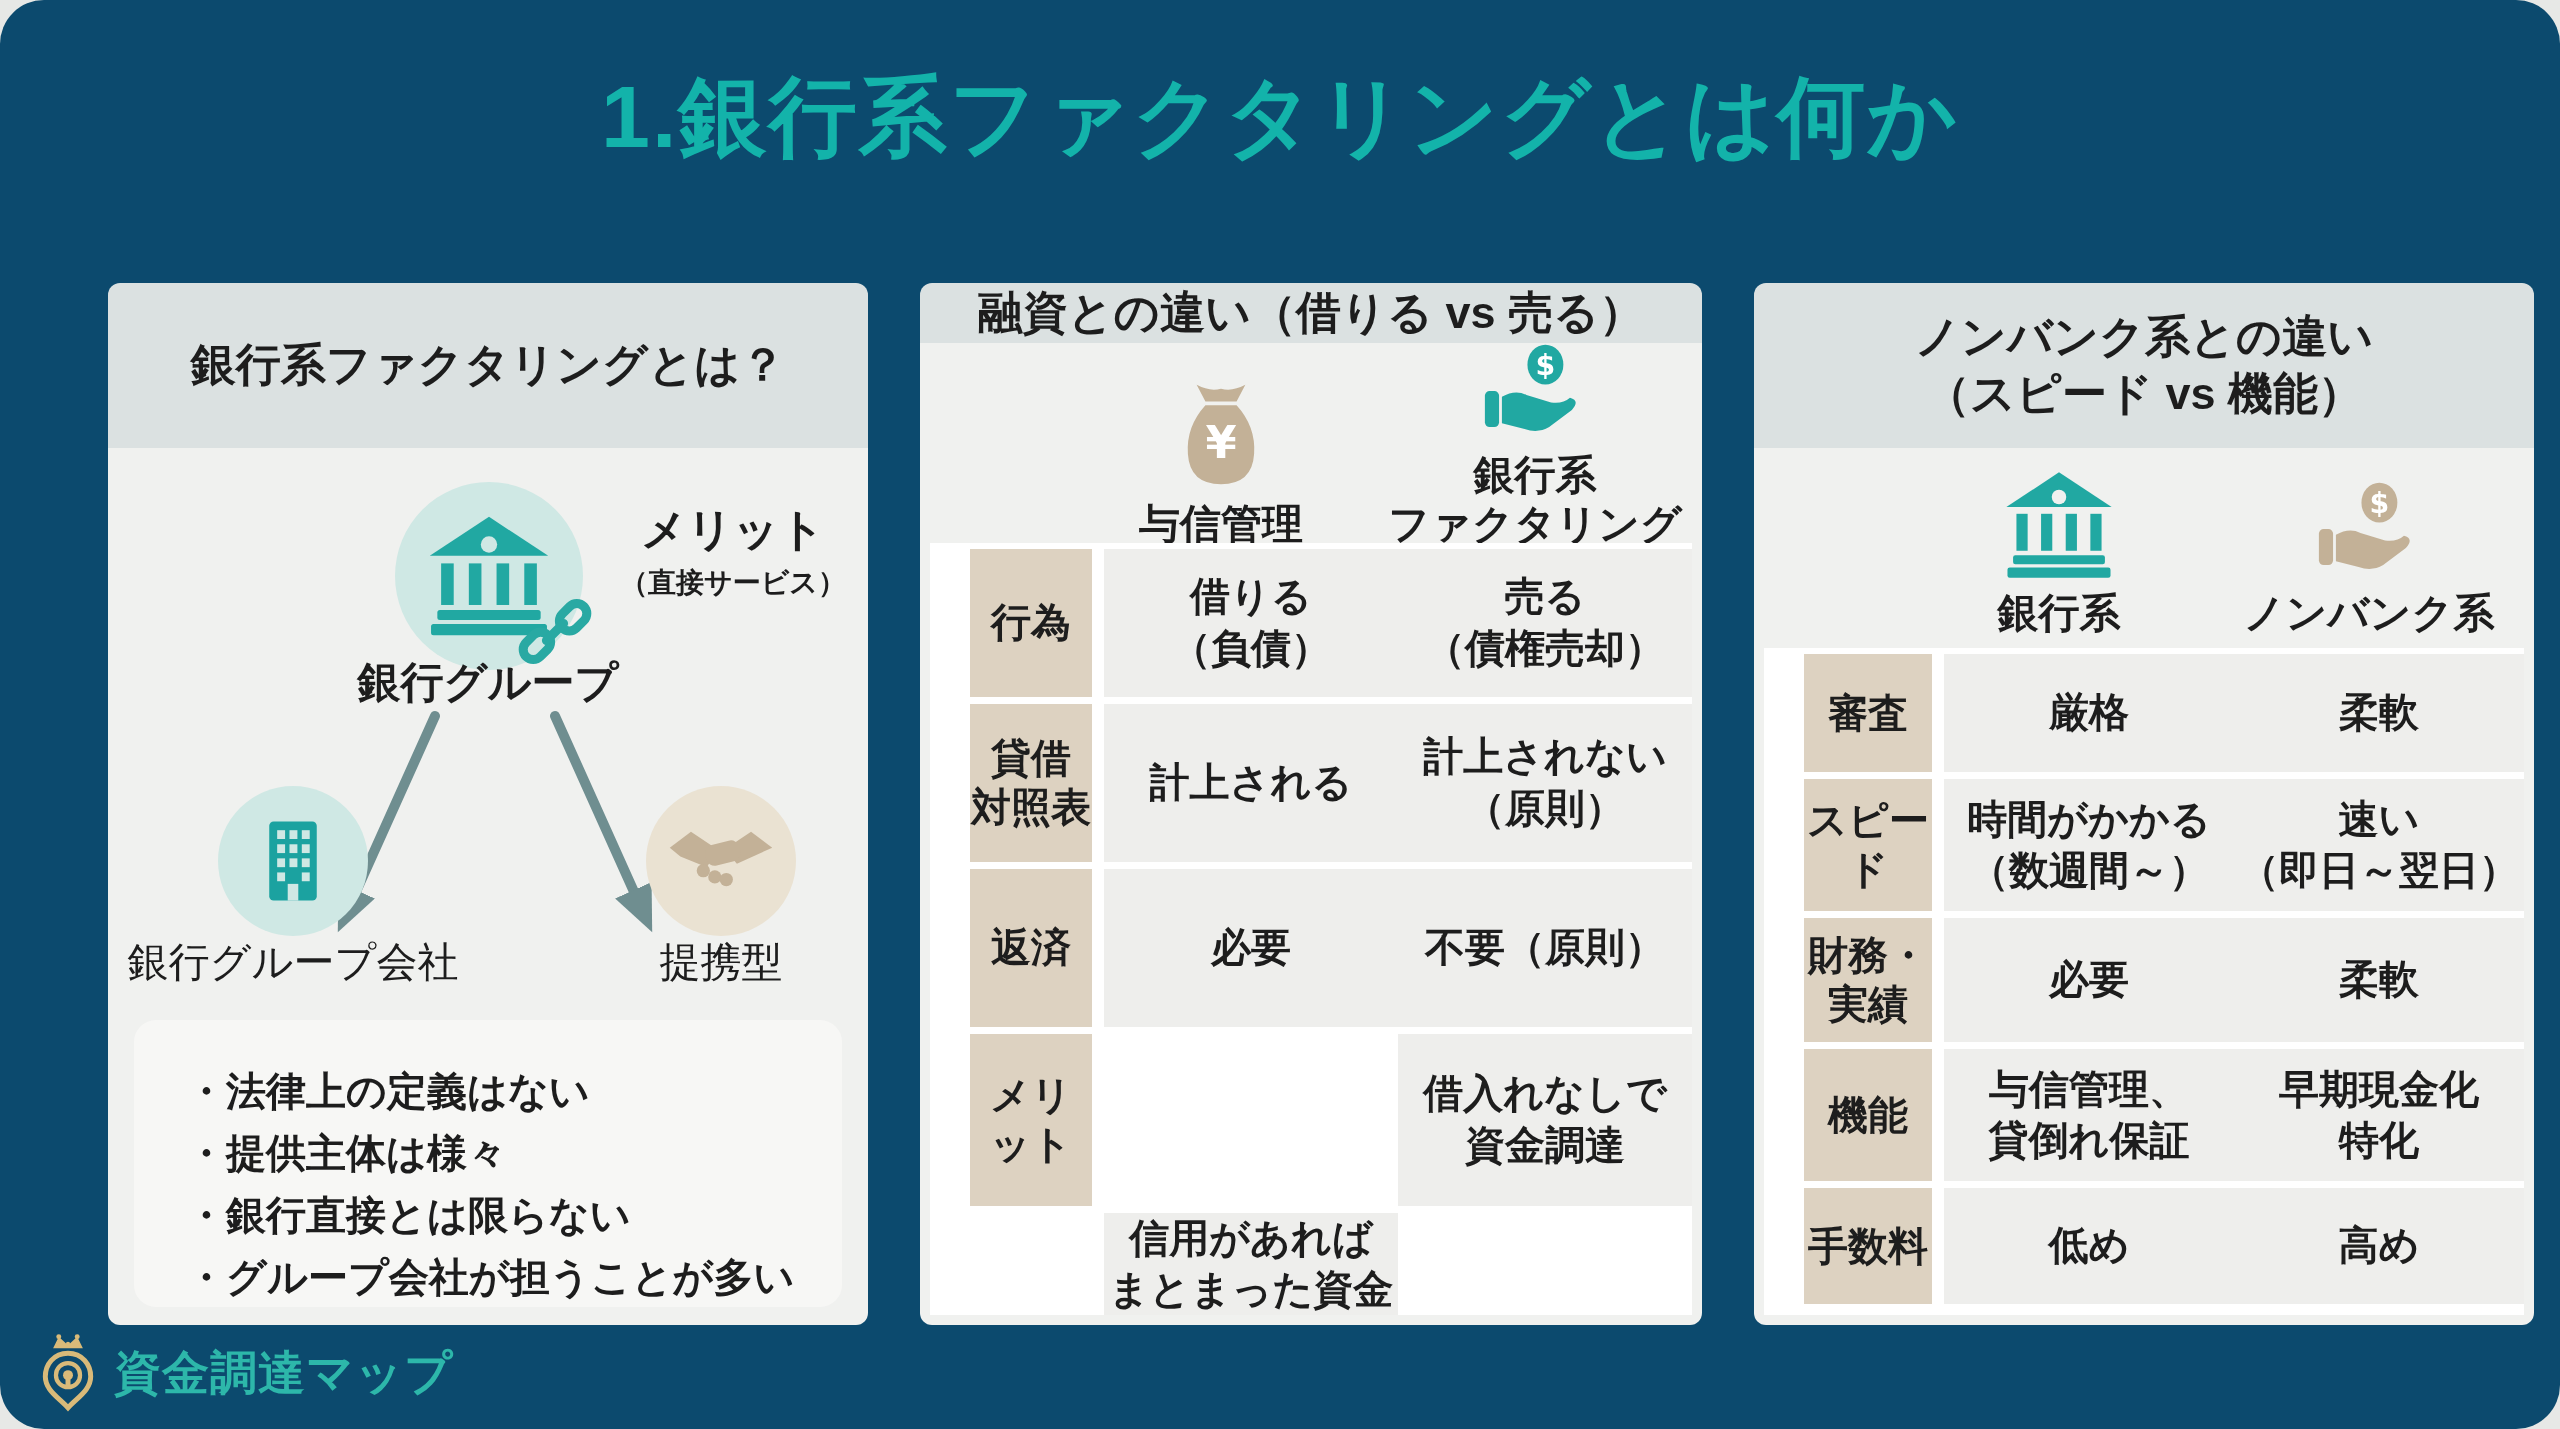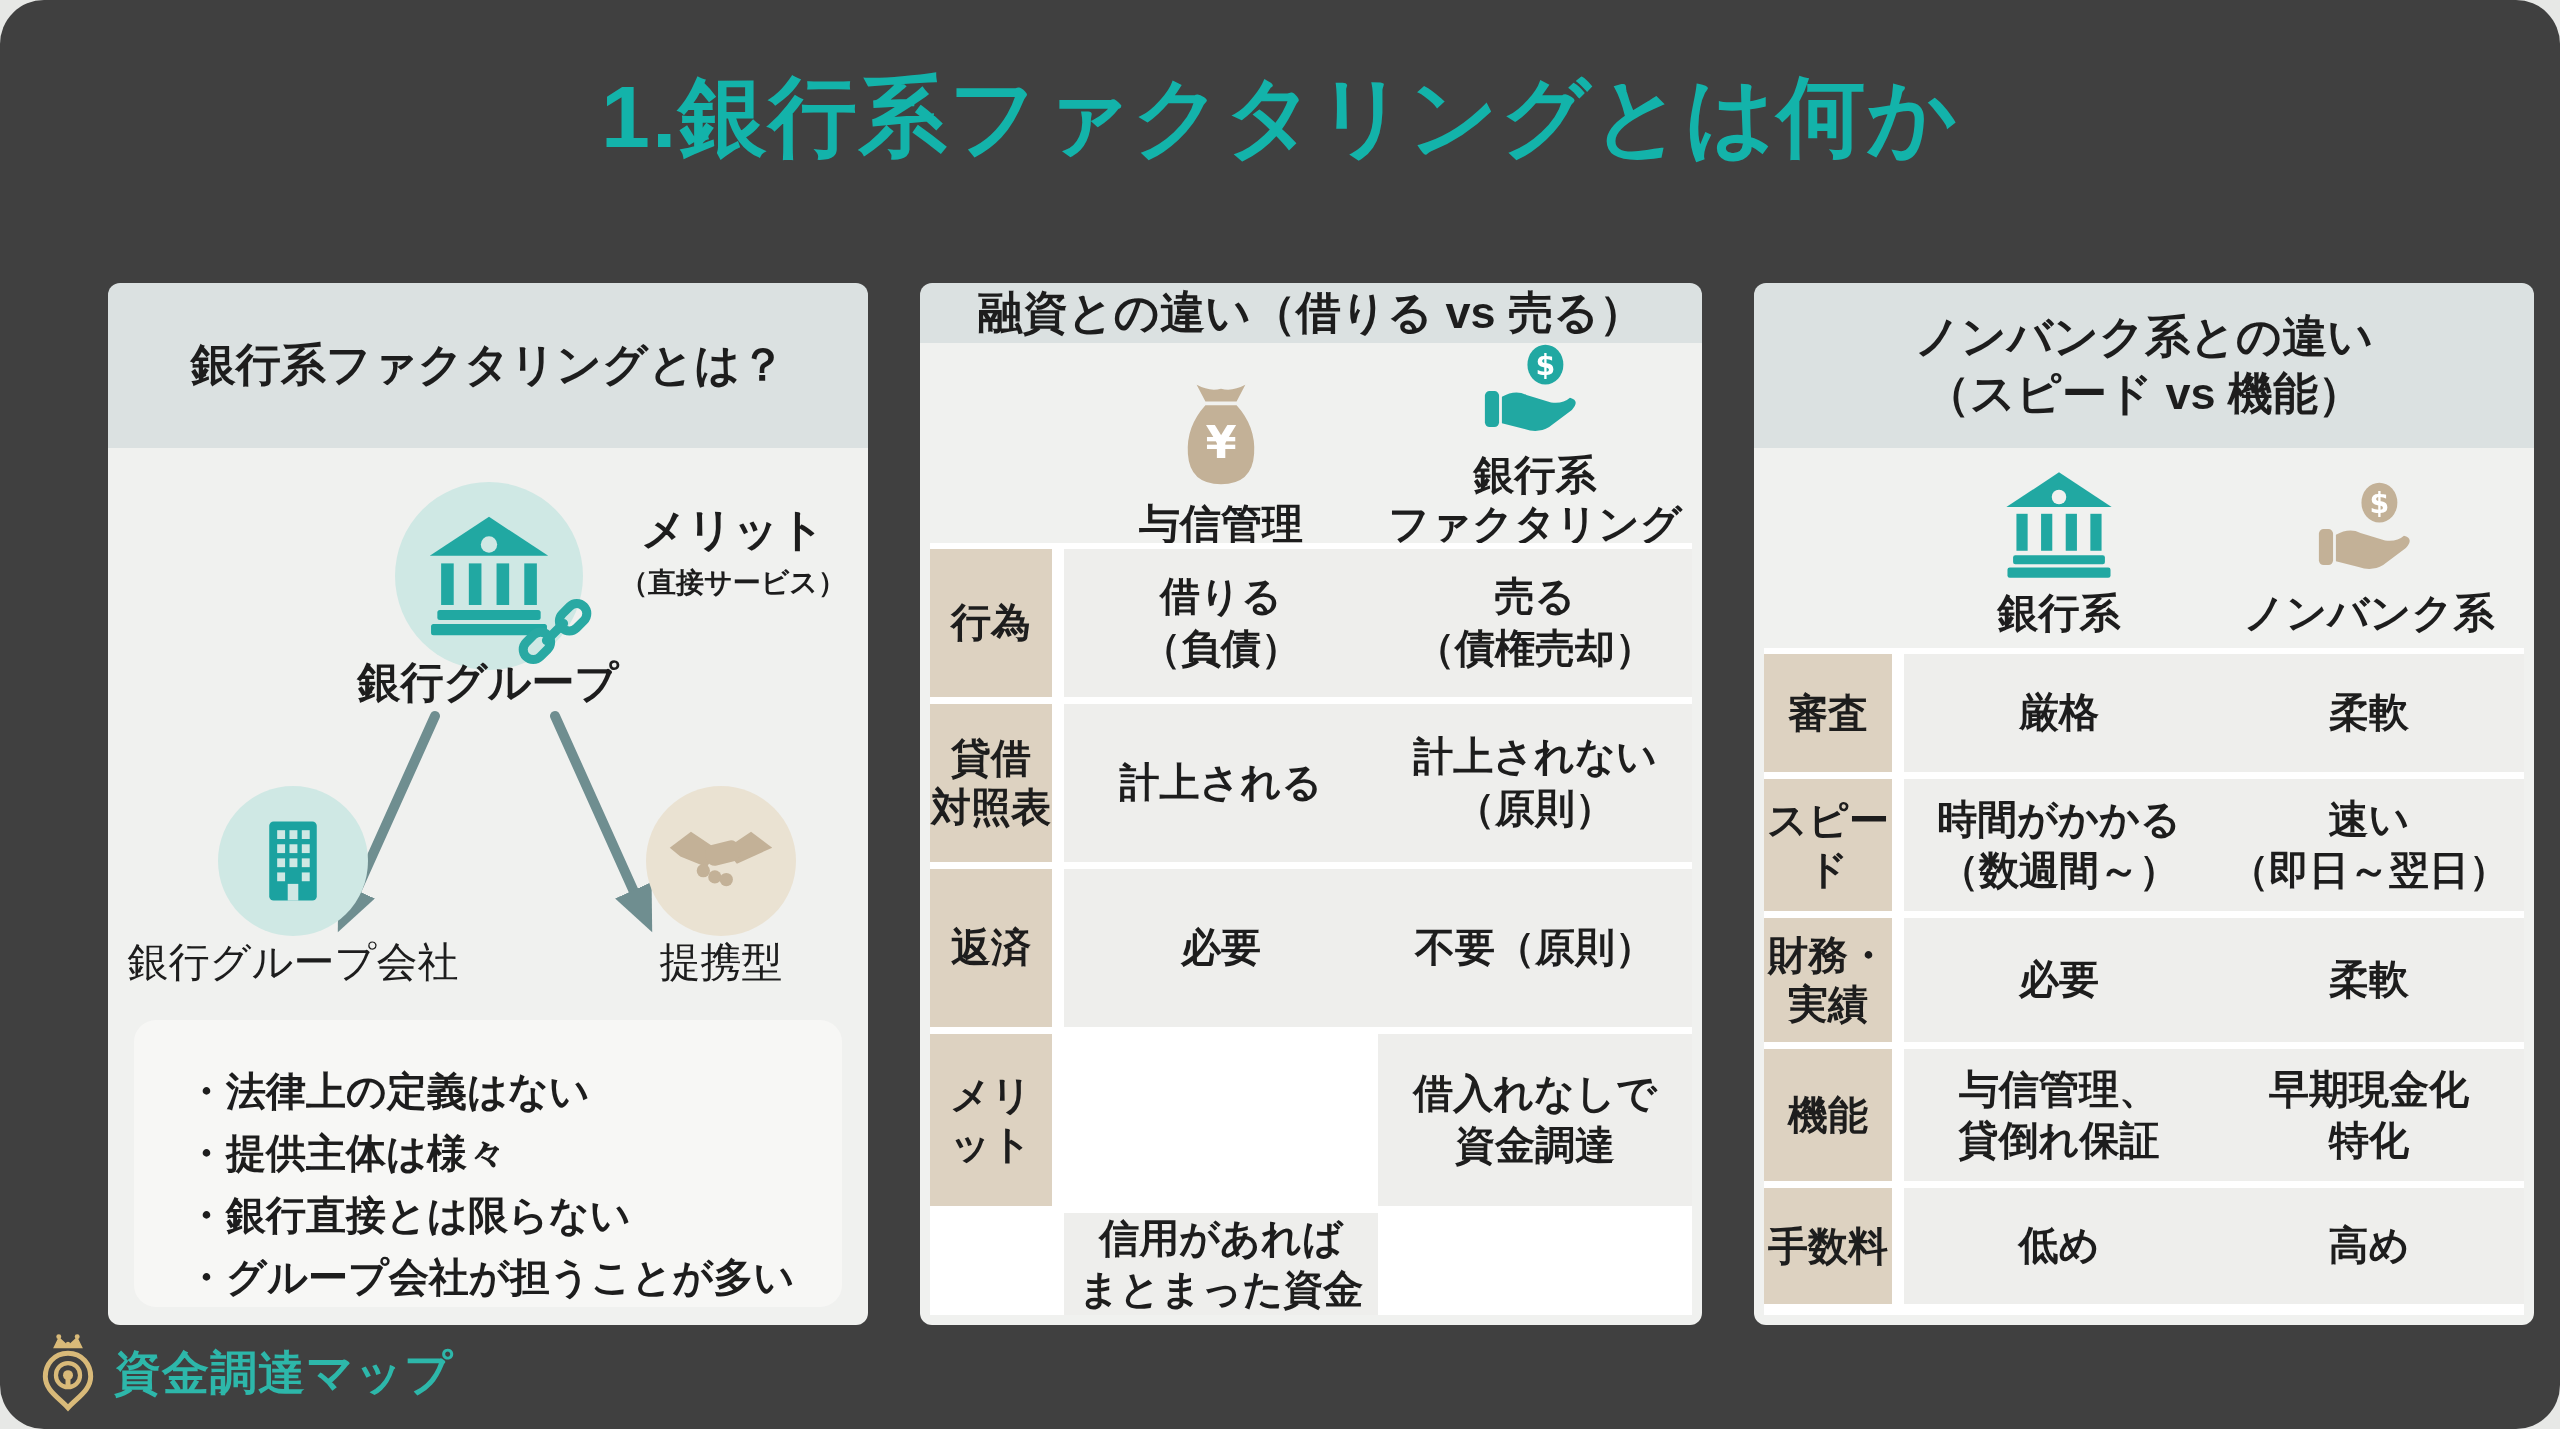"1.銀行系ファクタリングとは何か" #canvas { background: #404040 -> #0c4a6e }
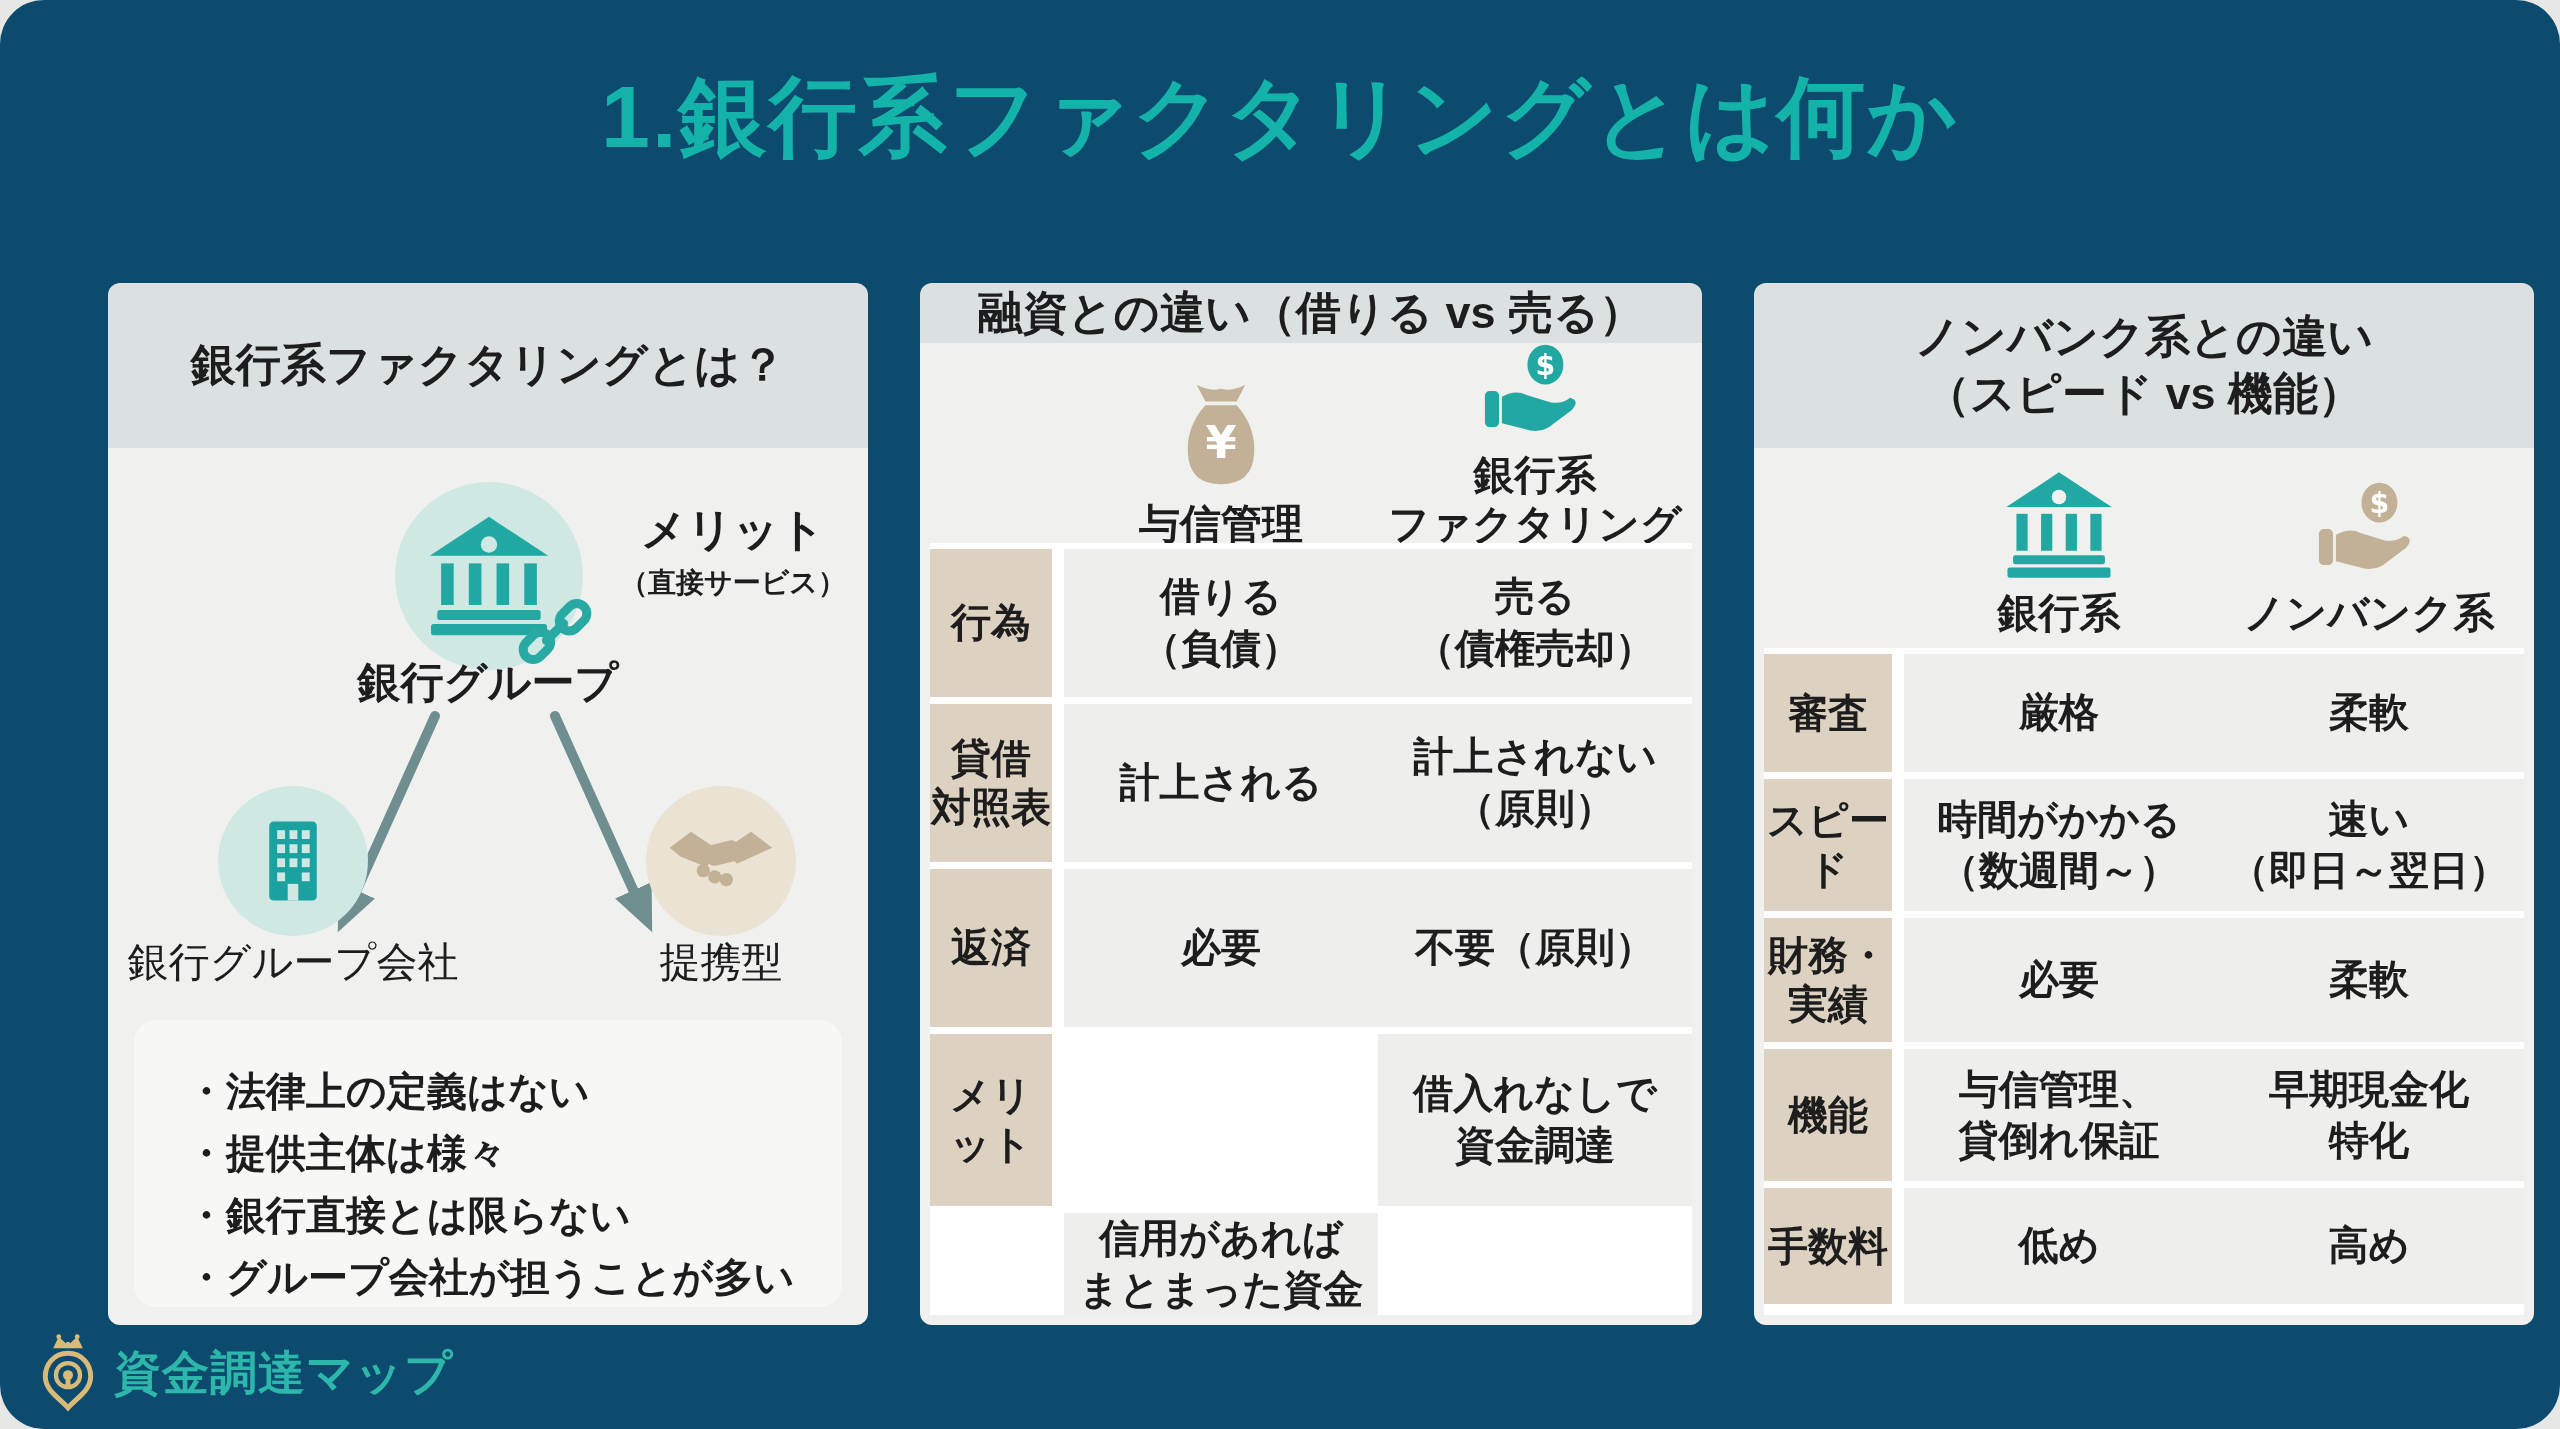"行為" .ctable { padding-left: none -> 40px }
